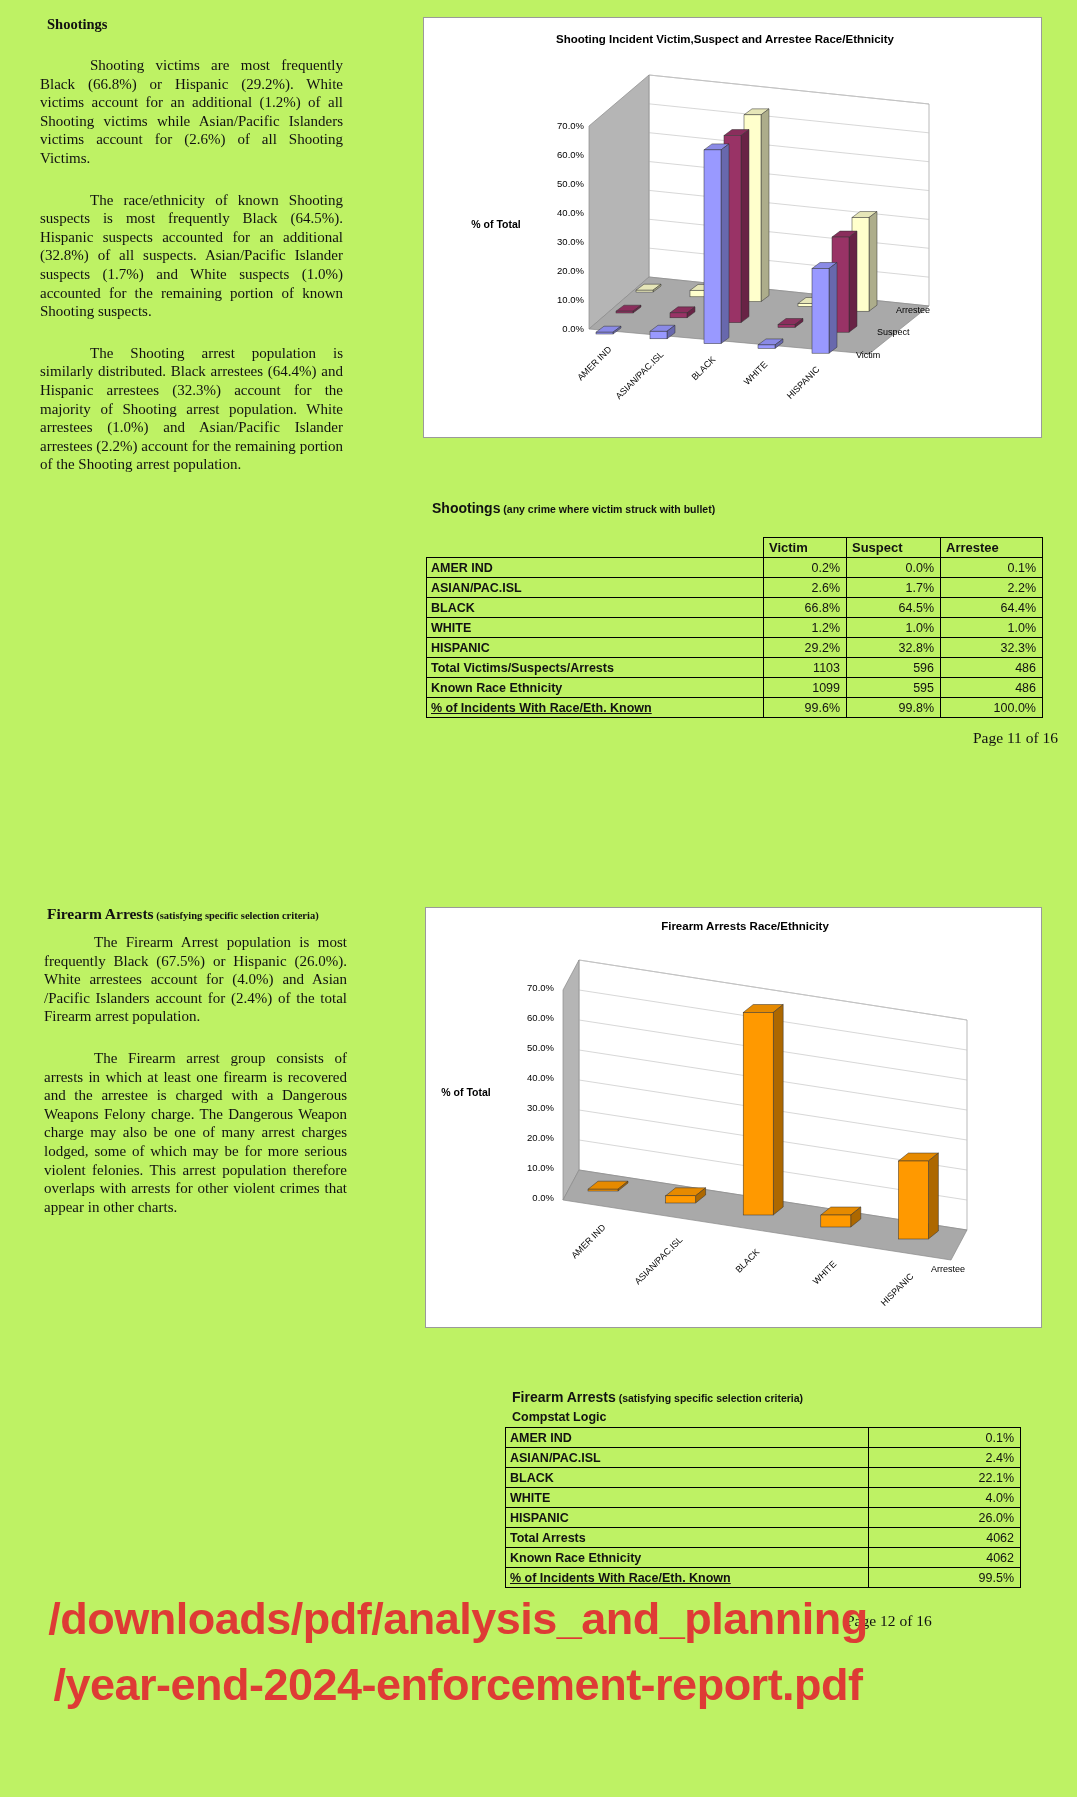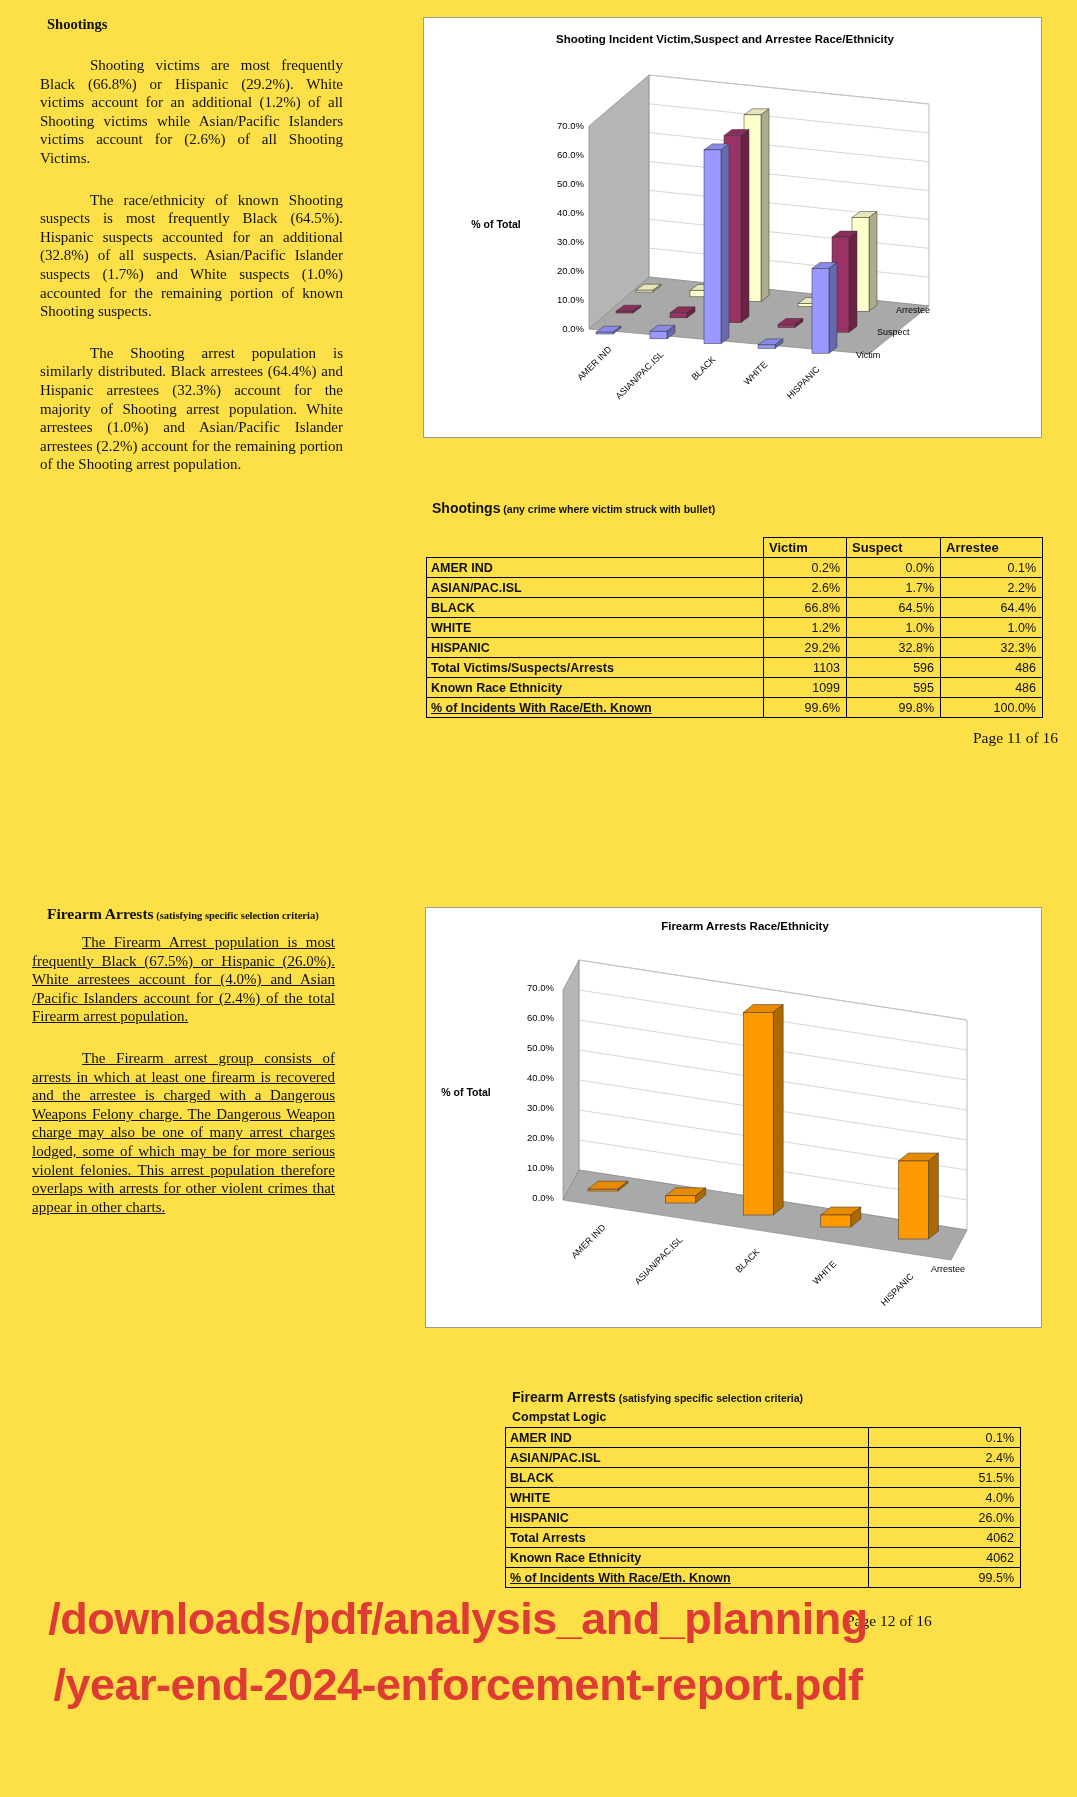"Shootings" .doc { background: #fde047 -> #bef264 }
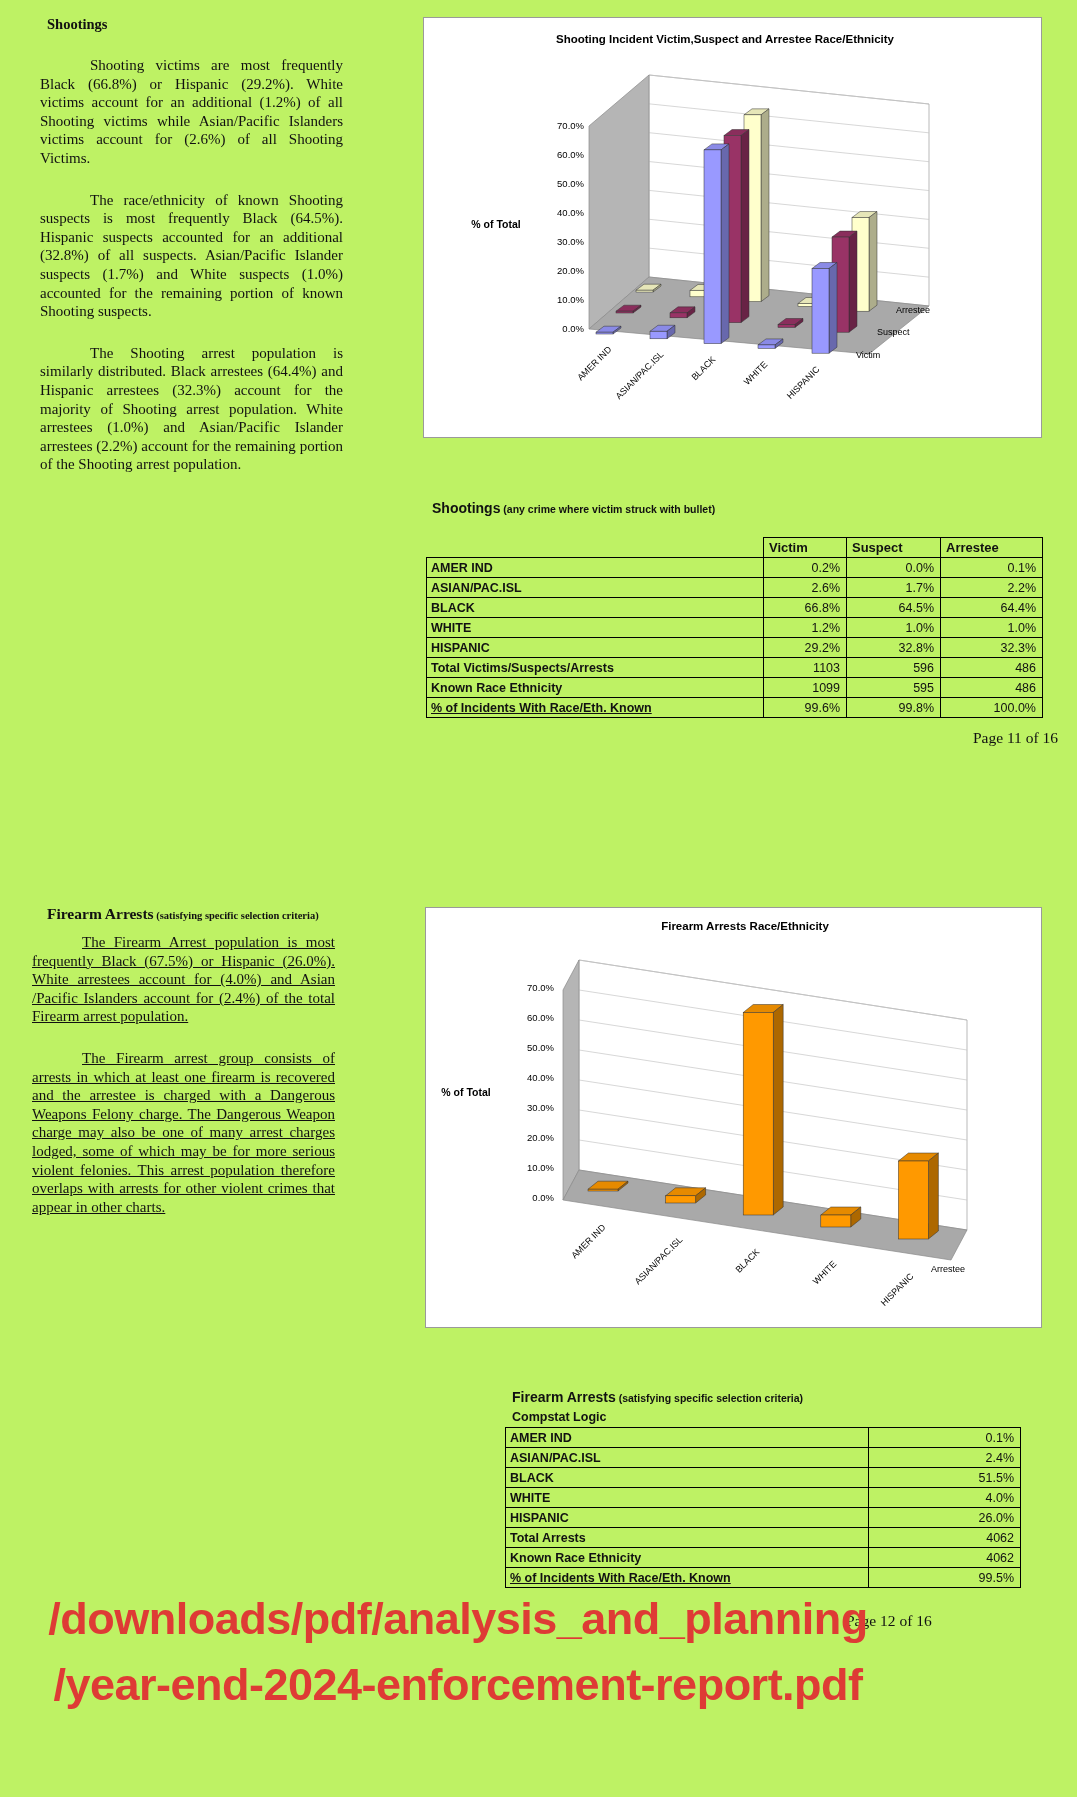"The Firearm Arrest population is" div.abs { left: 32px -> 44px; text-decoration: underline -> none }
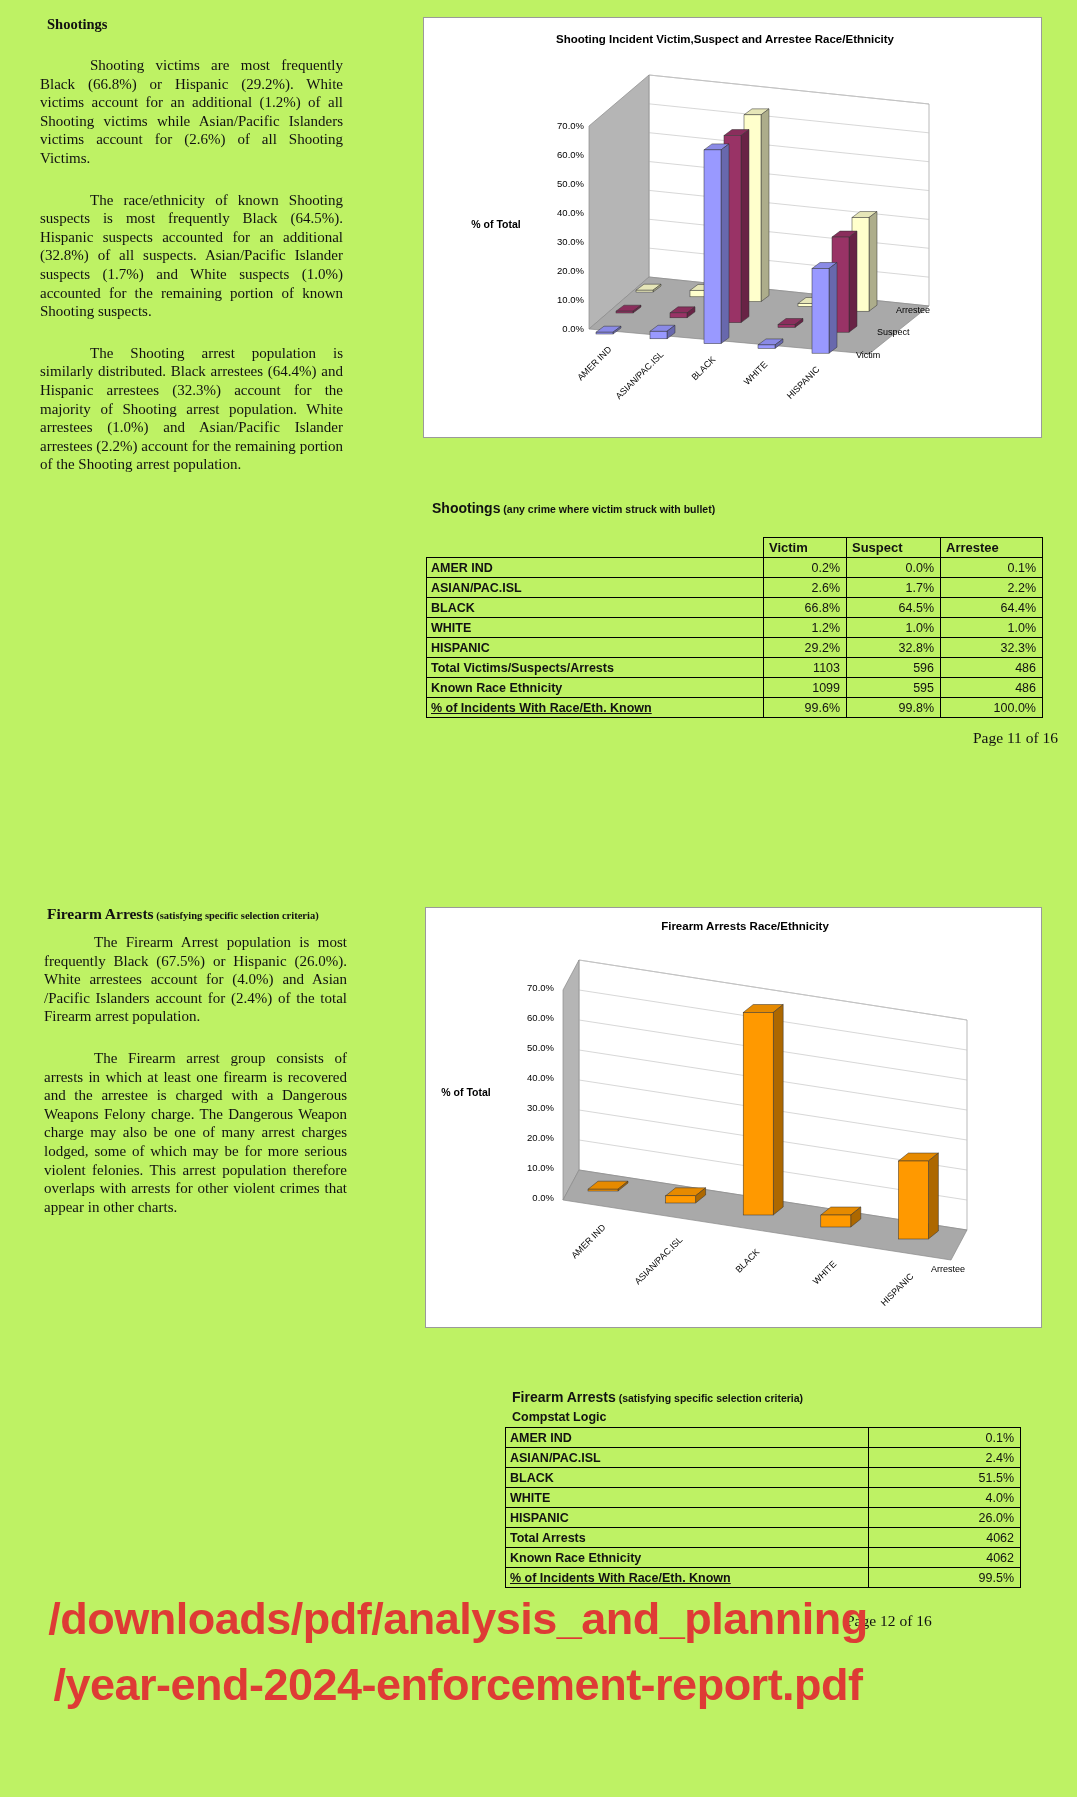"51.5%" td.val { text: 51.5% -> 22.1% }
